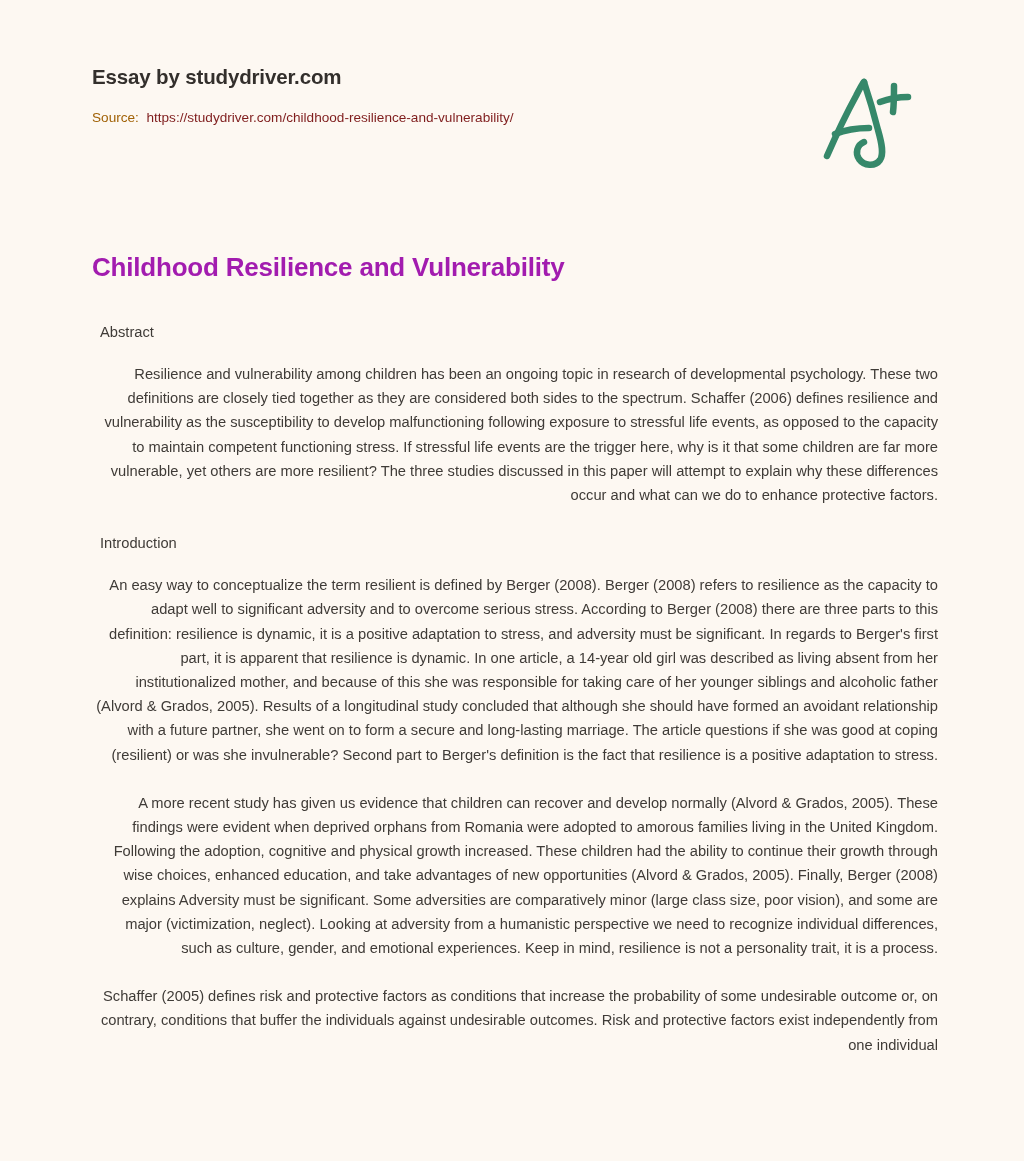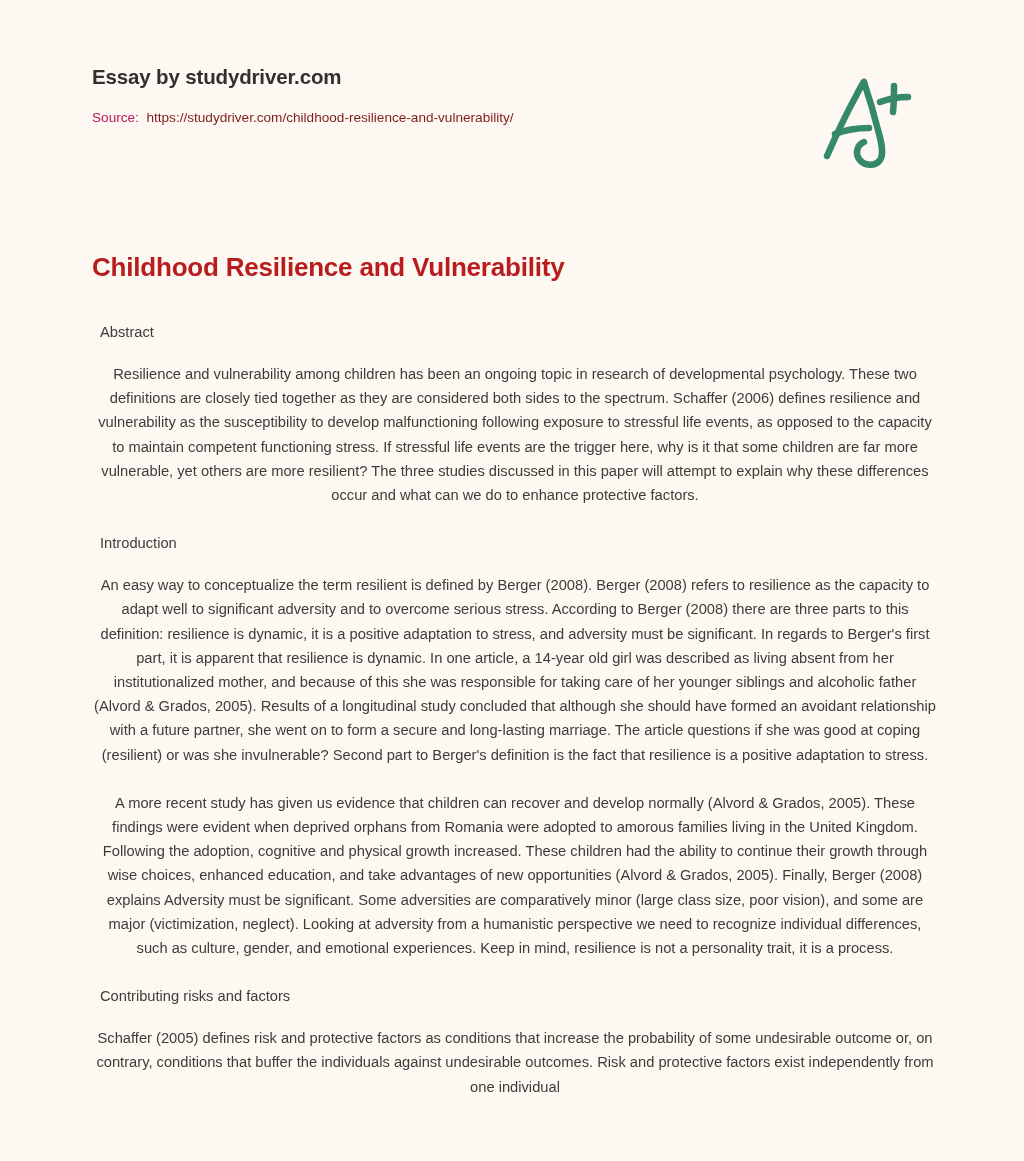"Source:" .source-label { color: #be185d -> #a16207 }
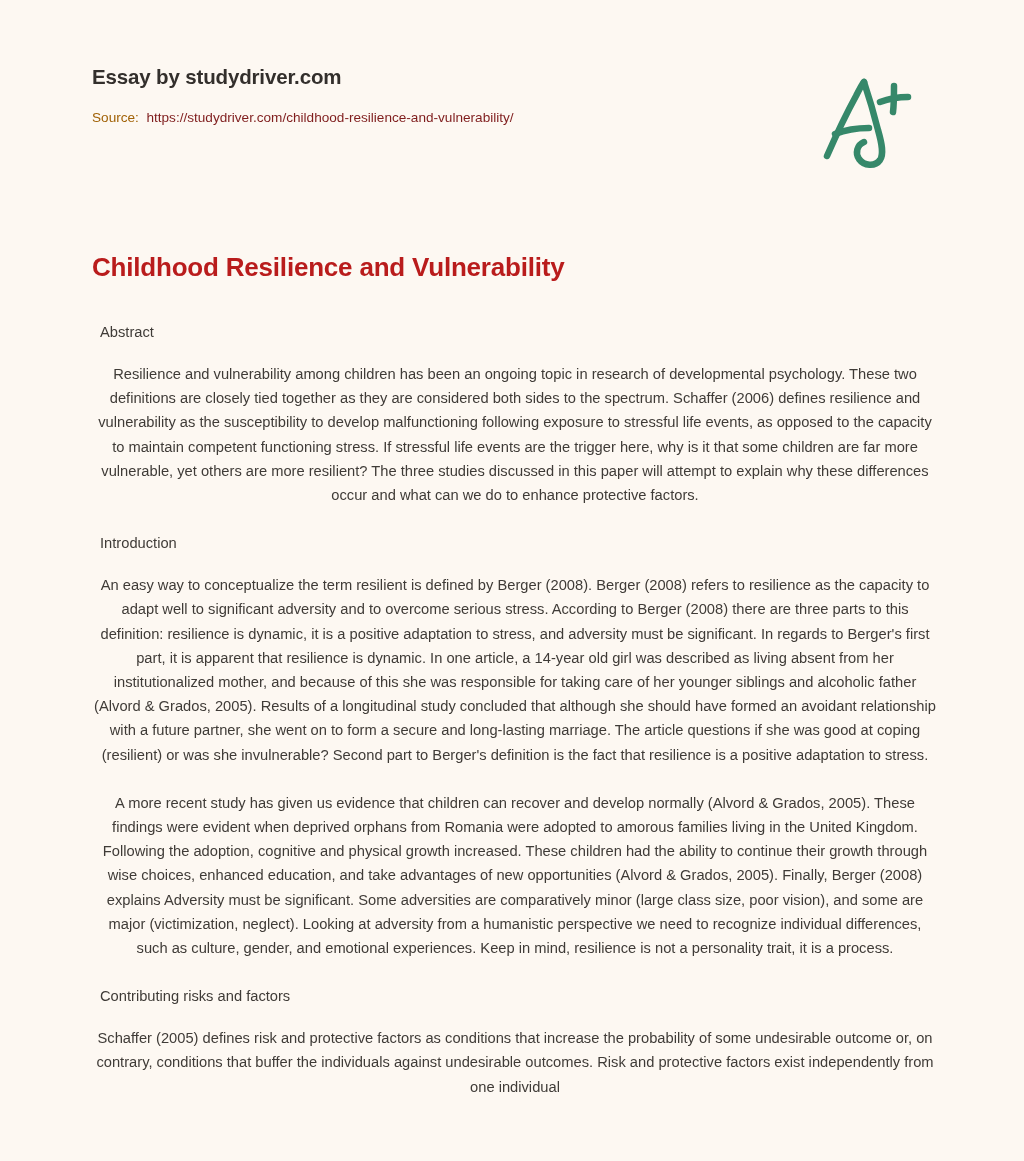"Childhood Resilience and Vulnerability" .doc-title { color: #b91c1c -> #a21caf }
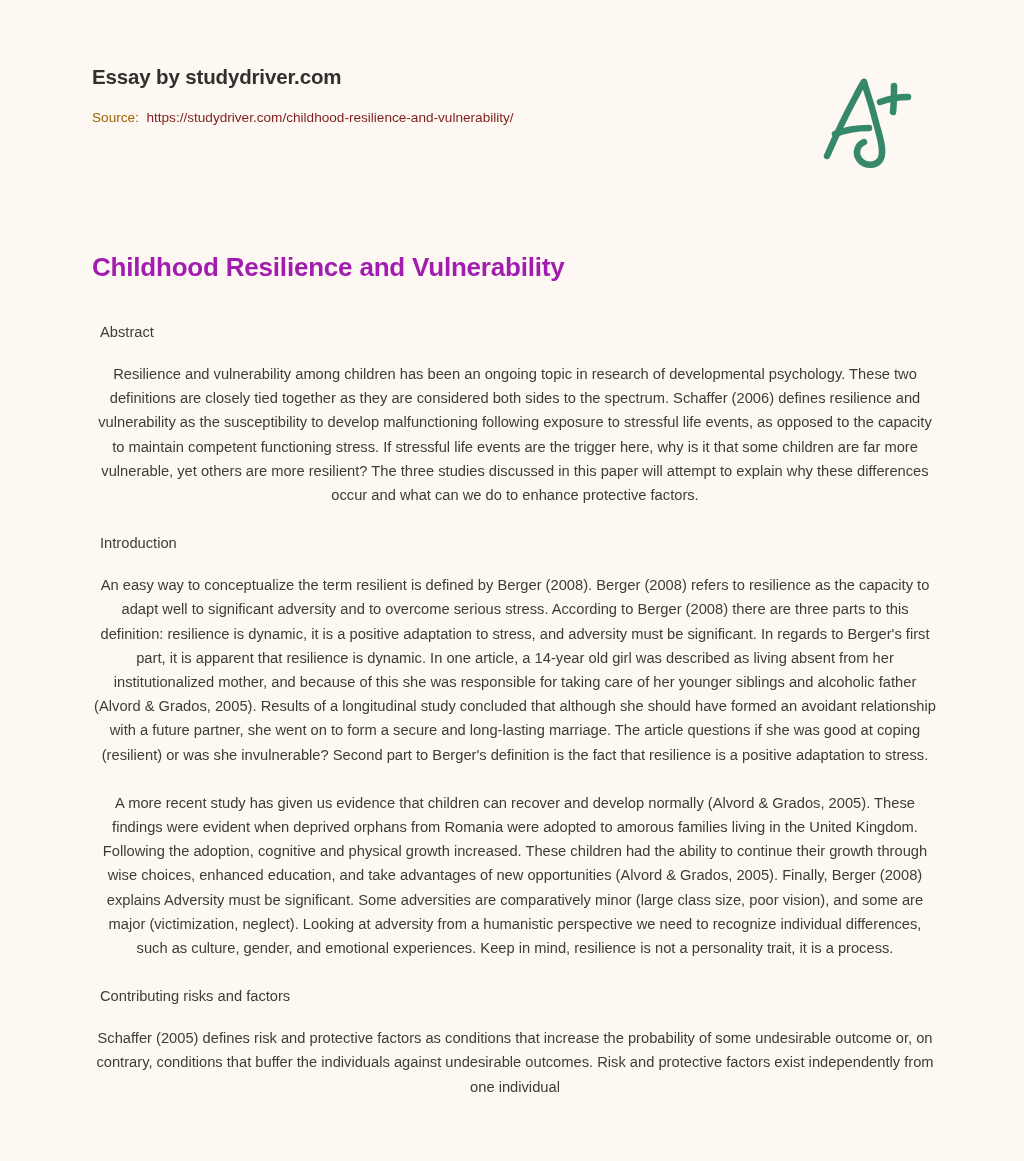"Resilience and vulnerability among" p.para { text-align: center -> right }
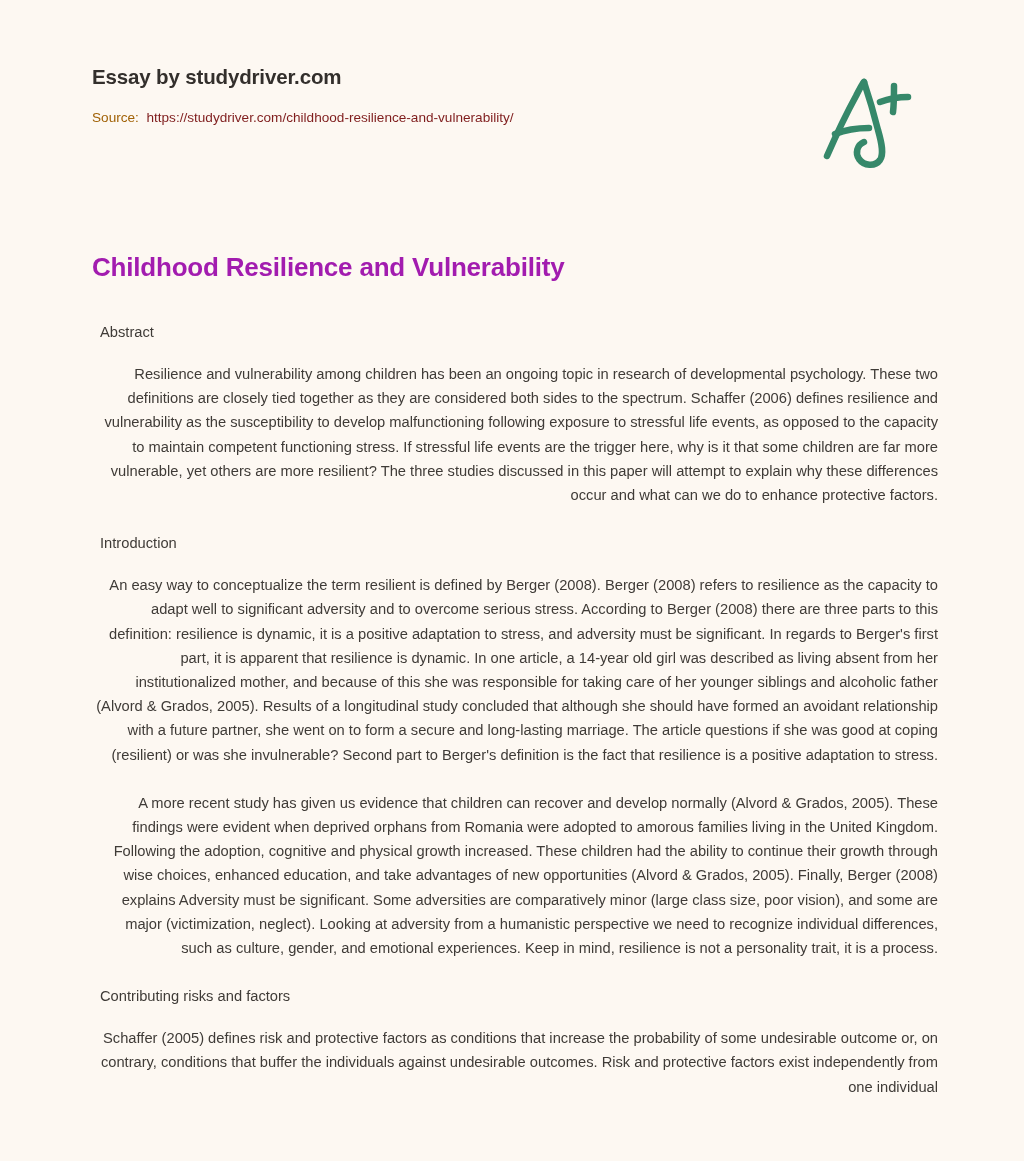"Contributing risks and factors" h2.section-heading { html: <h2>Contributing risks and factors</h2> -> none }
